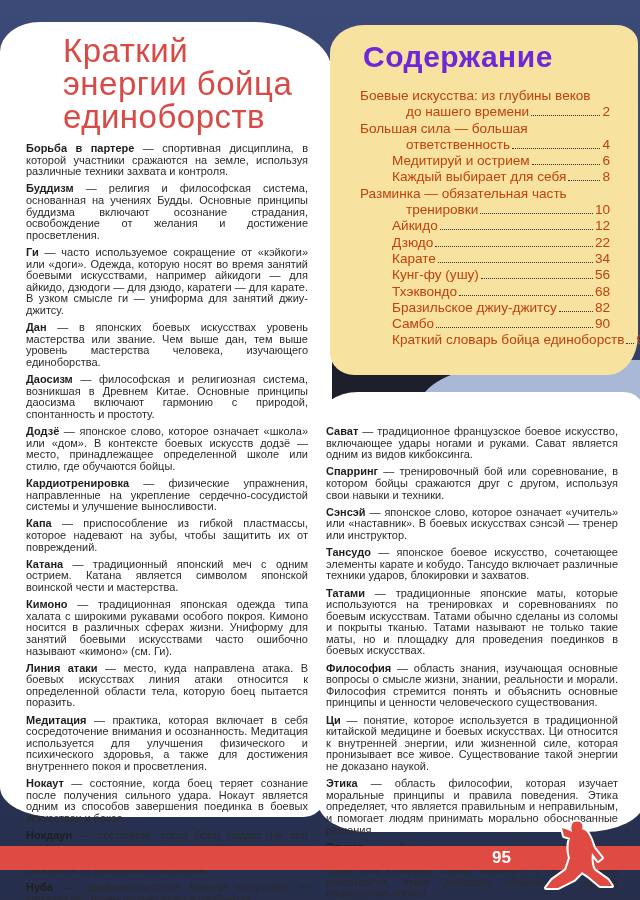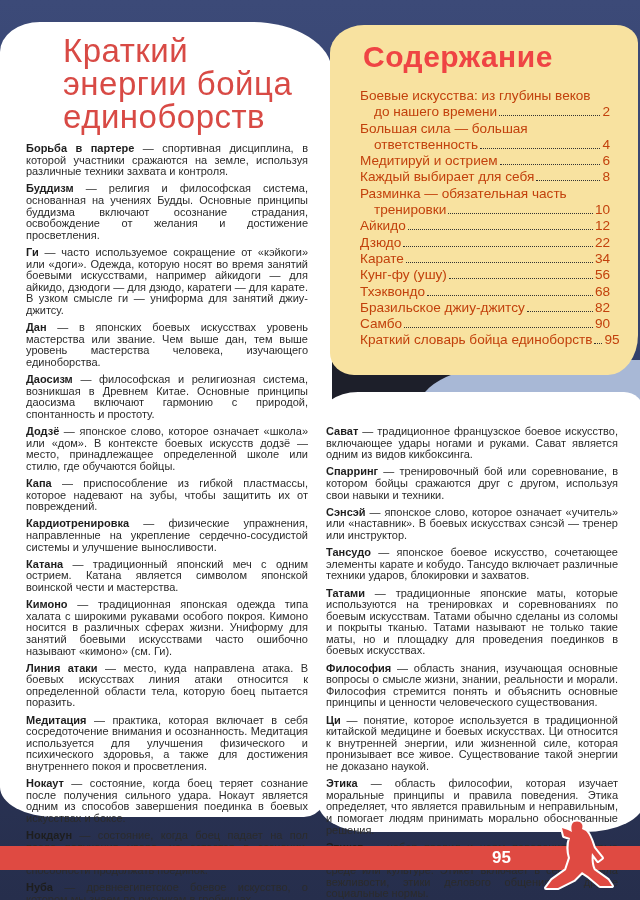"Содержание" .toc-title { color: #ef4444 -> #6d28d9 }
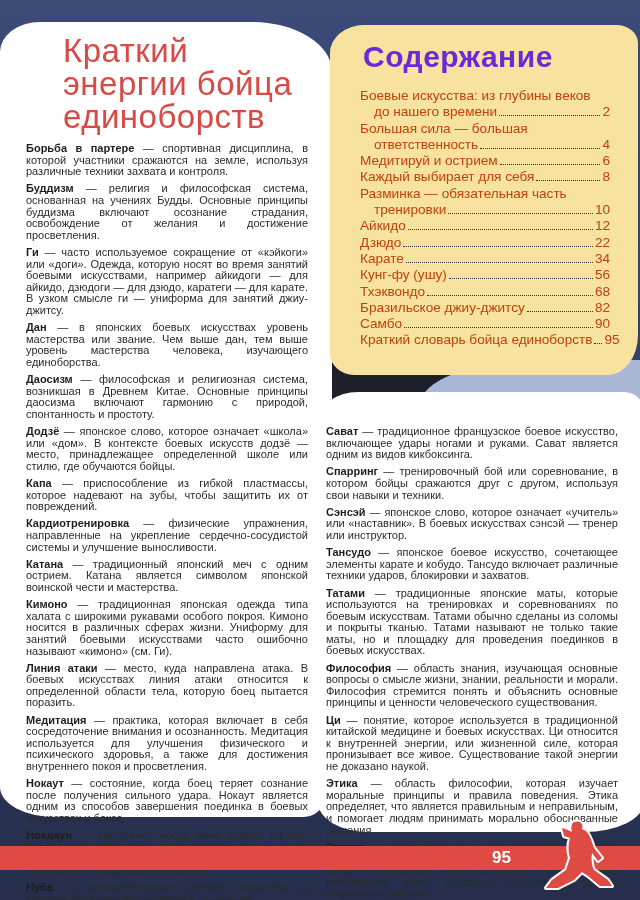"до нашего времени" .toc-row { margin-left: none -> 32px }
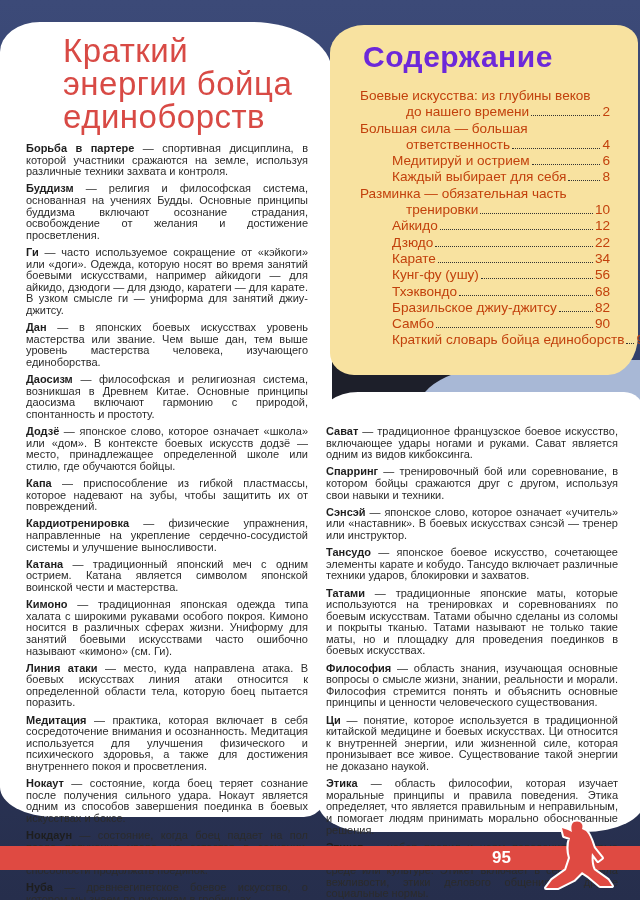"Капа — приспособление из гибкой" p.entry { order: before "Кардиотренировка — физические" -> after "Кардиотренировка — физические" }
